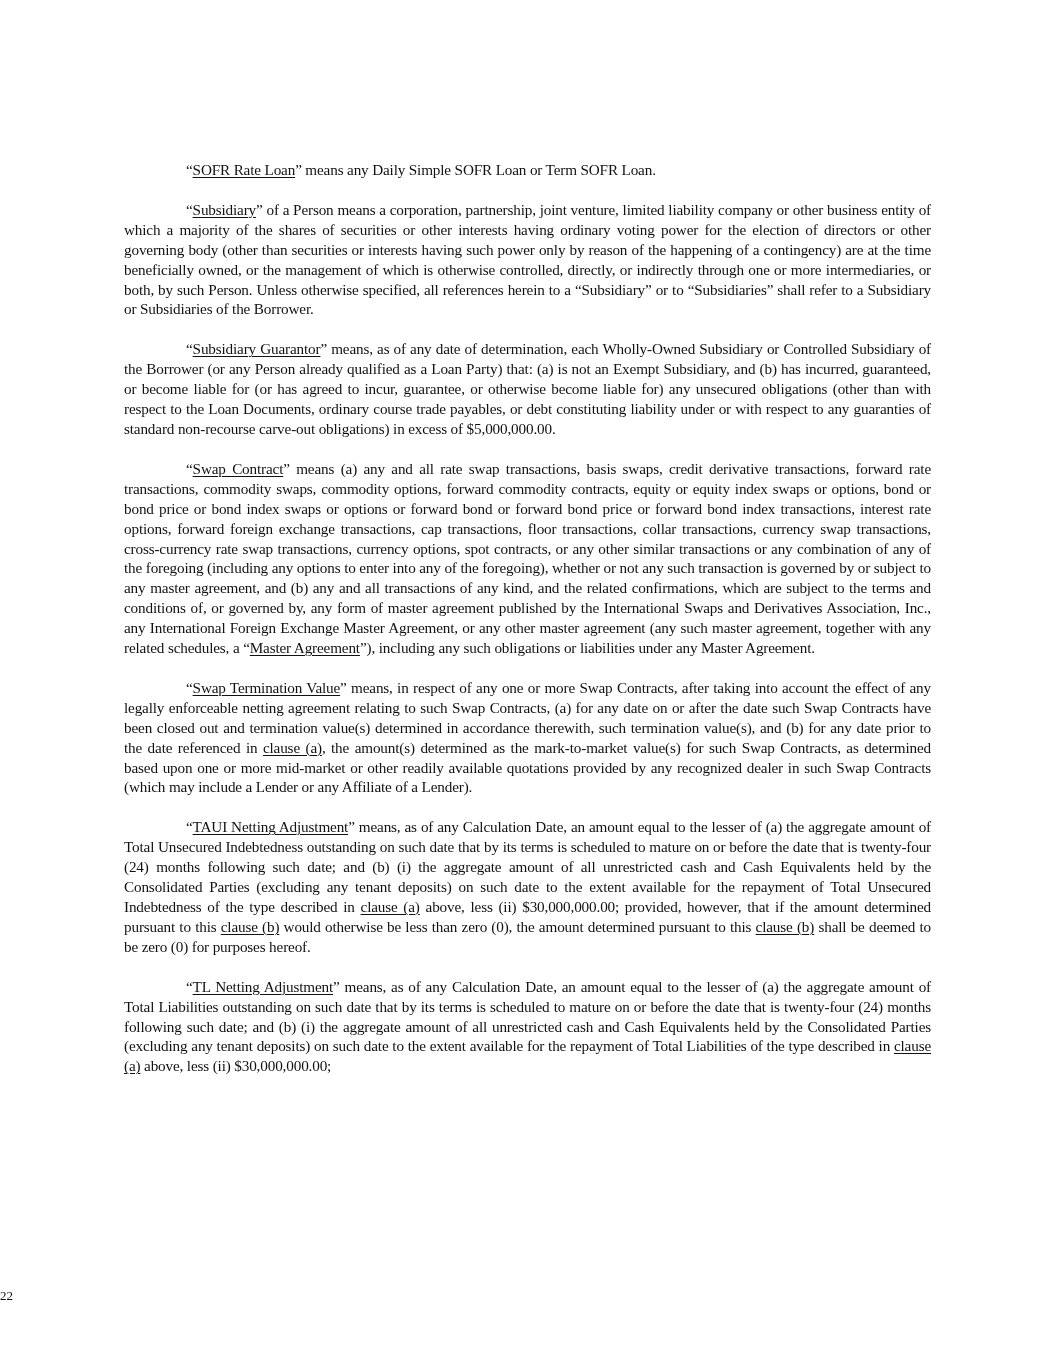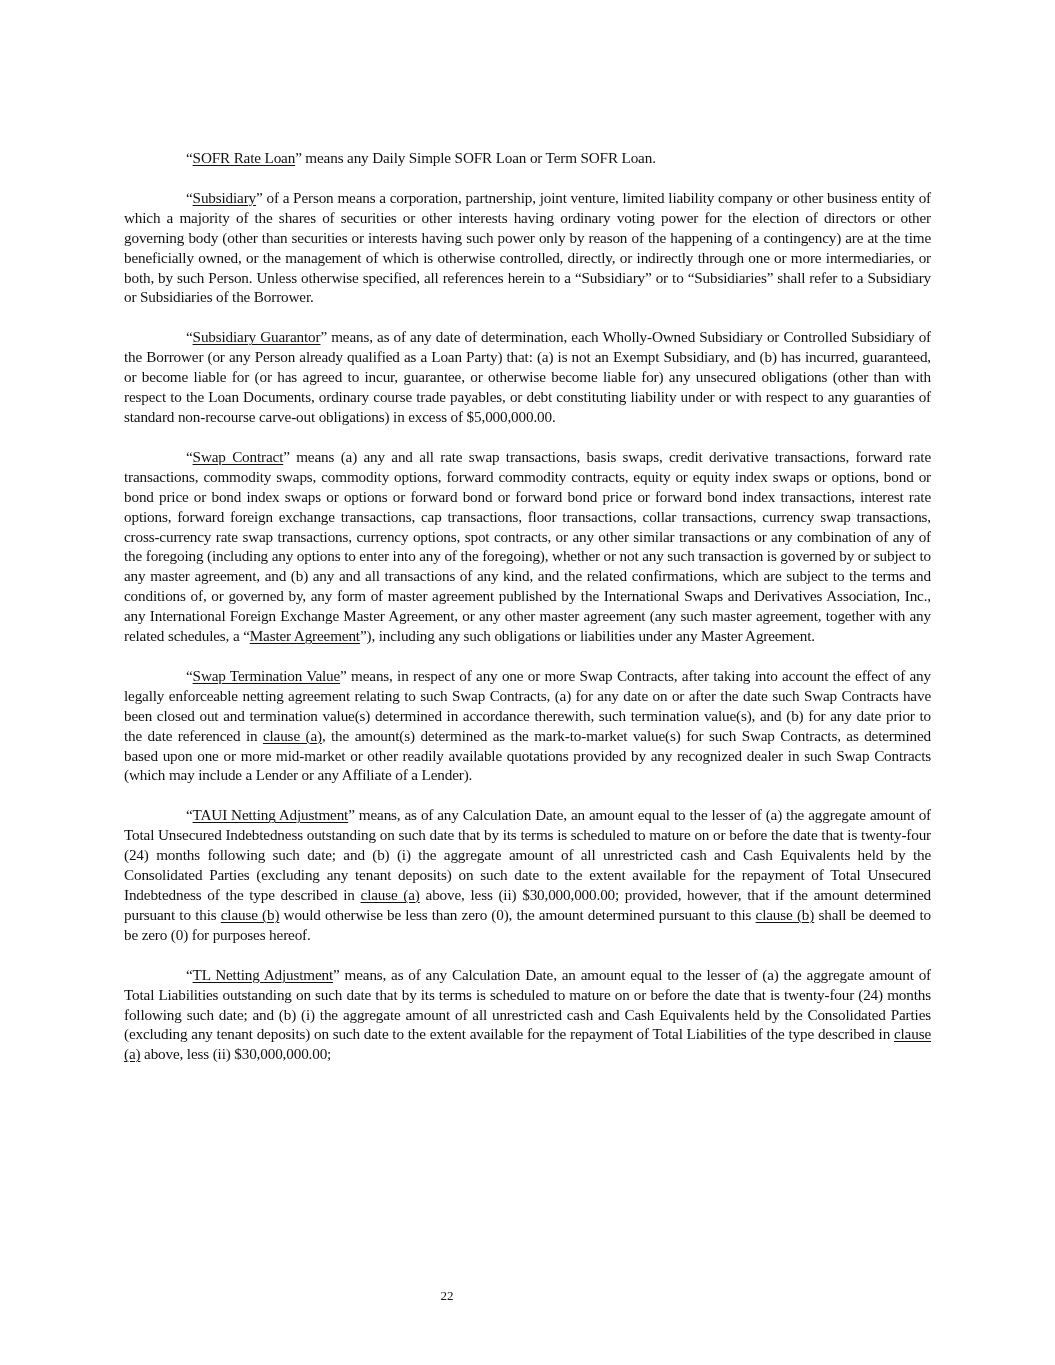"“SOFR Rate Loan” means any" .page { top: 148px -> 160px }
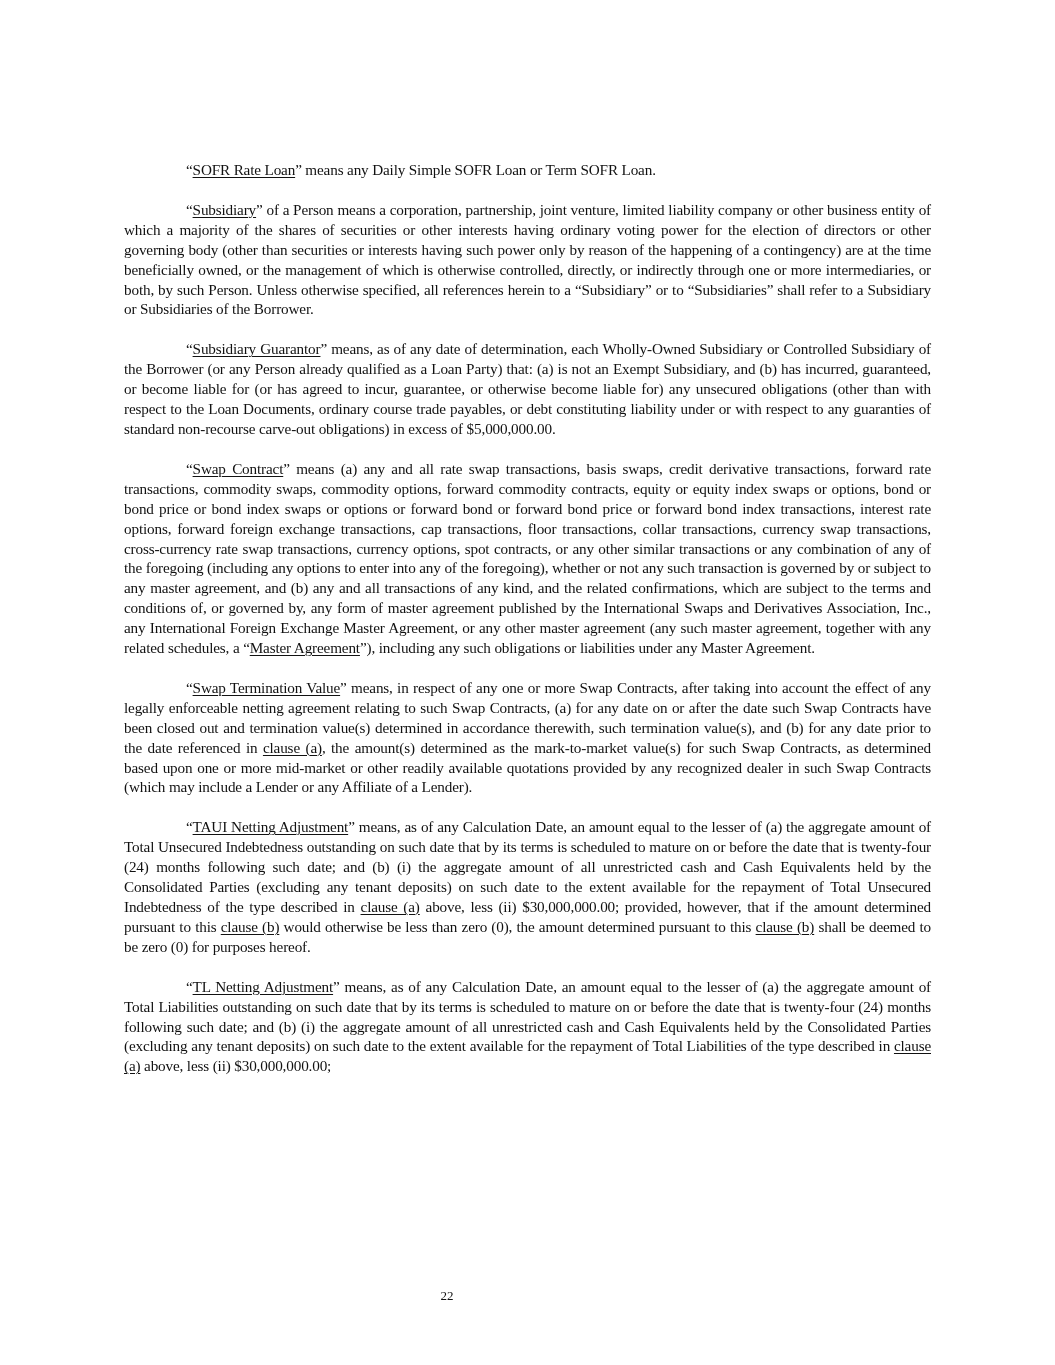"22" .page-number { text-align: center -> none }
